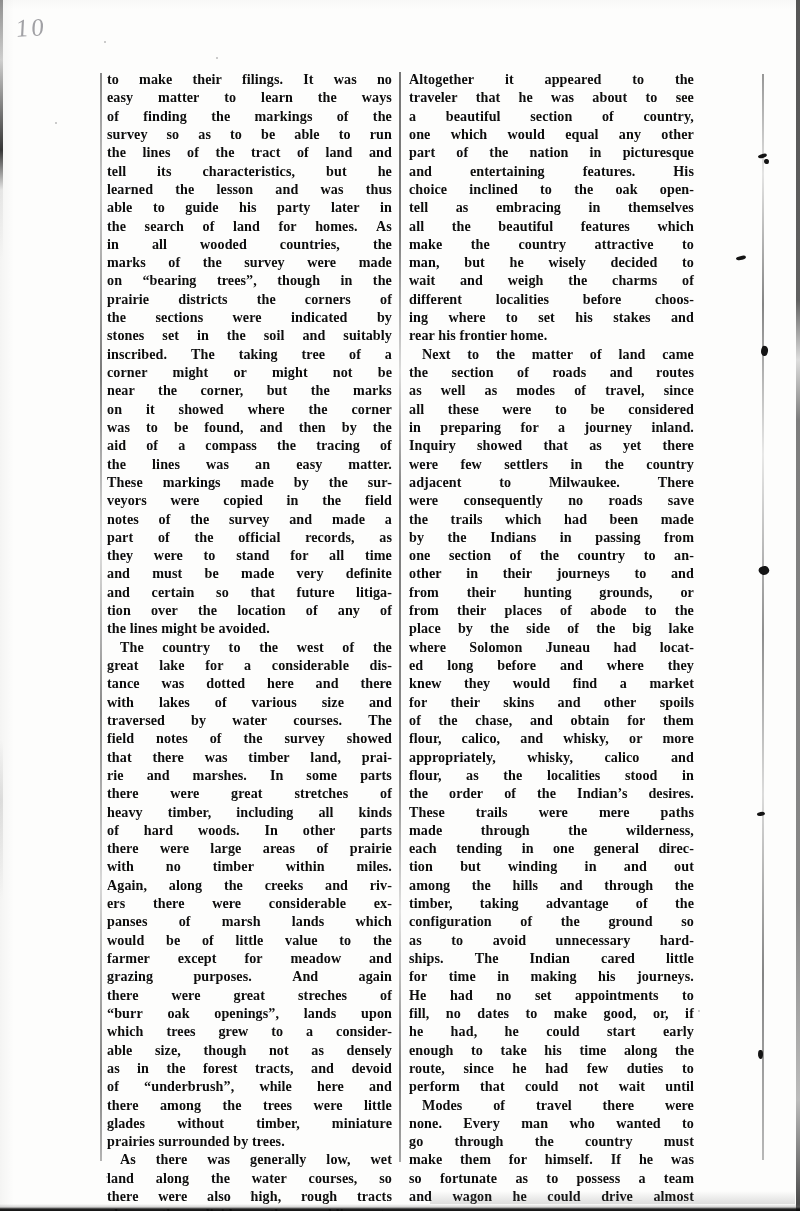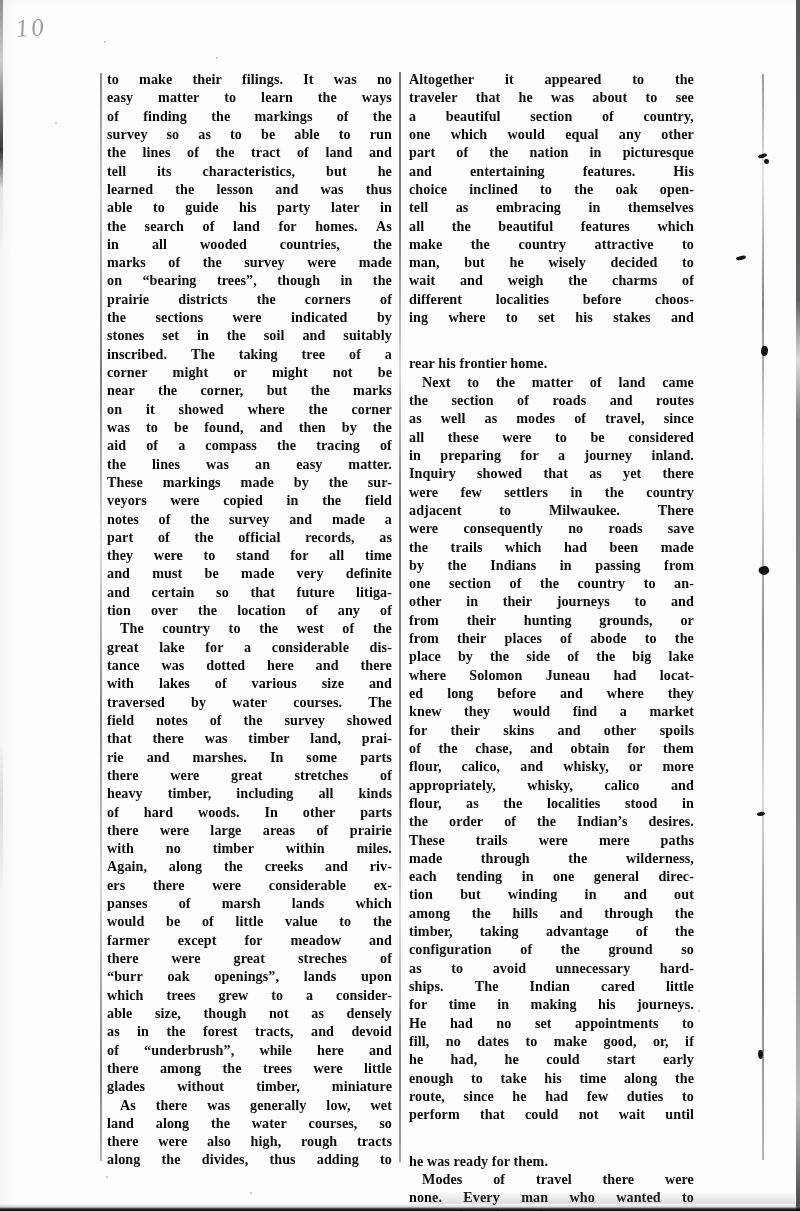"rear his frontier home." .line.flush { margin-top: 28px -> none }
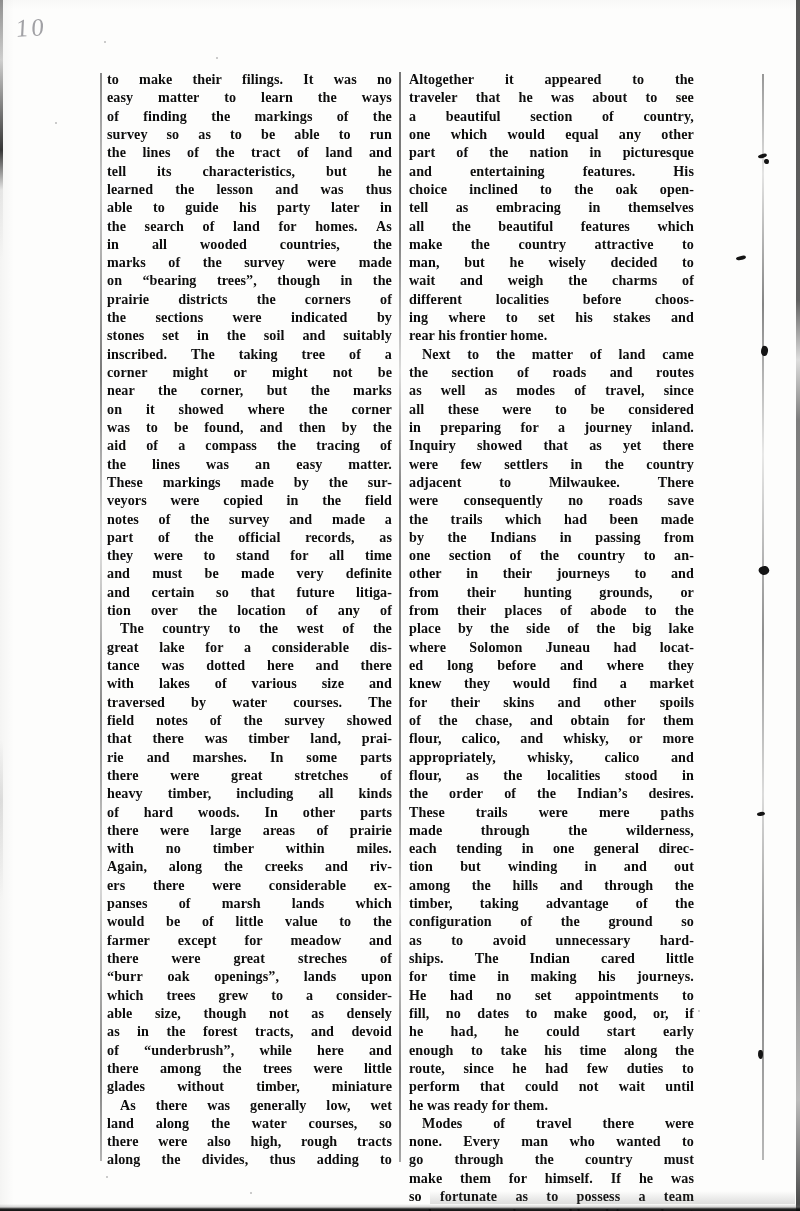"the lines might be avoided." div.line { html: none -> <div>the lines might be avoided.</div> }
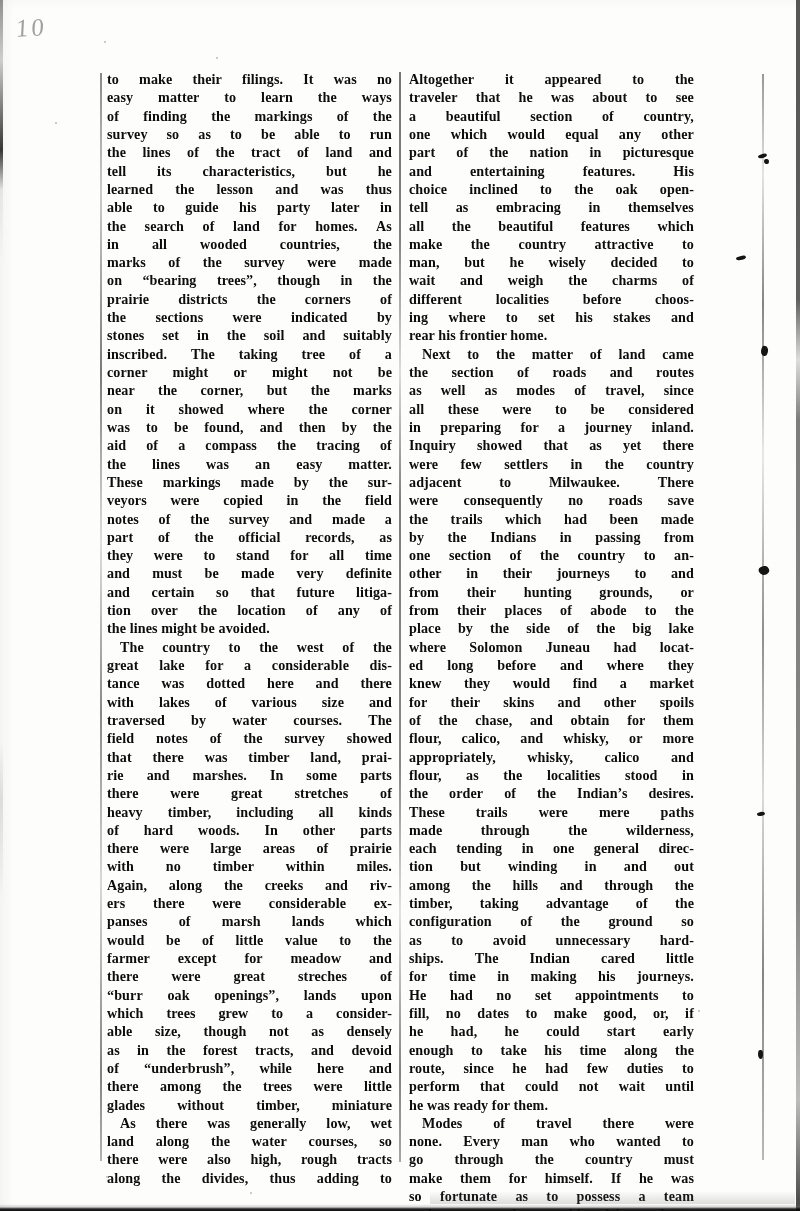"grazing" div.line { html: none -> <div><span>grazing</span><span>purposes.</span><span>And</span><span>again</span></div> }
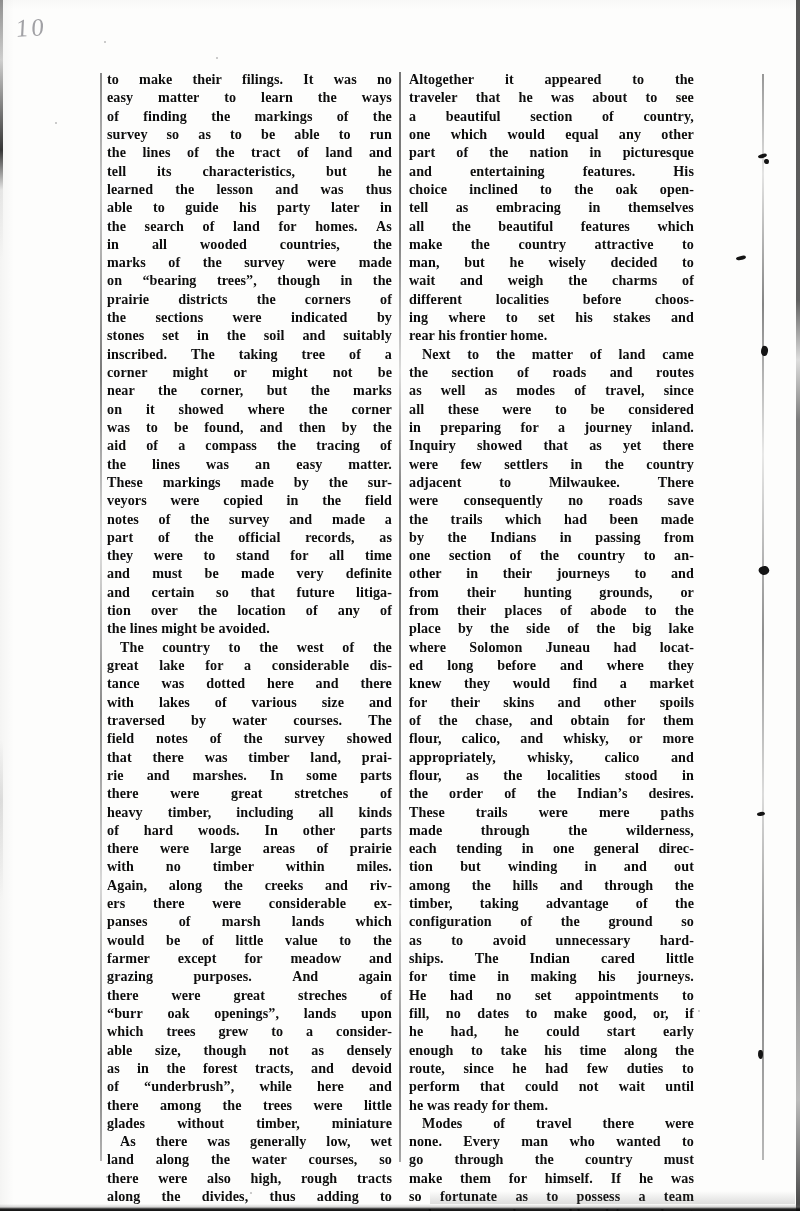"he was ready for them." div.line { html: <div>he was ready for them.</div> -> none }
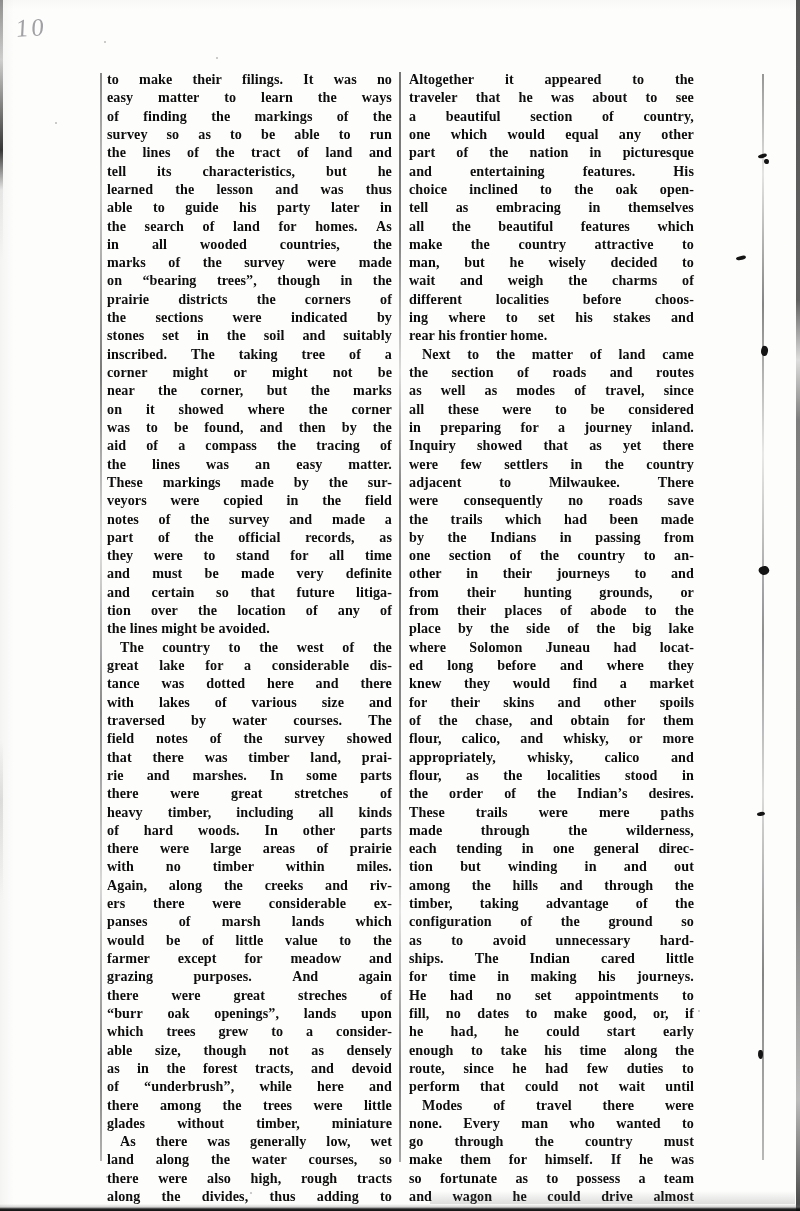"prairies surrounded by trees." div.line { html: none -> <div>prairies surrounded by trees.</div> }
